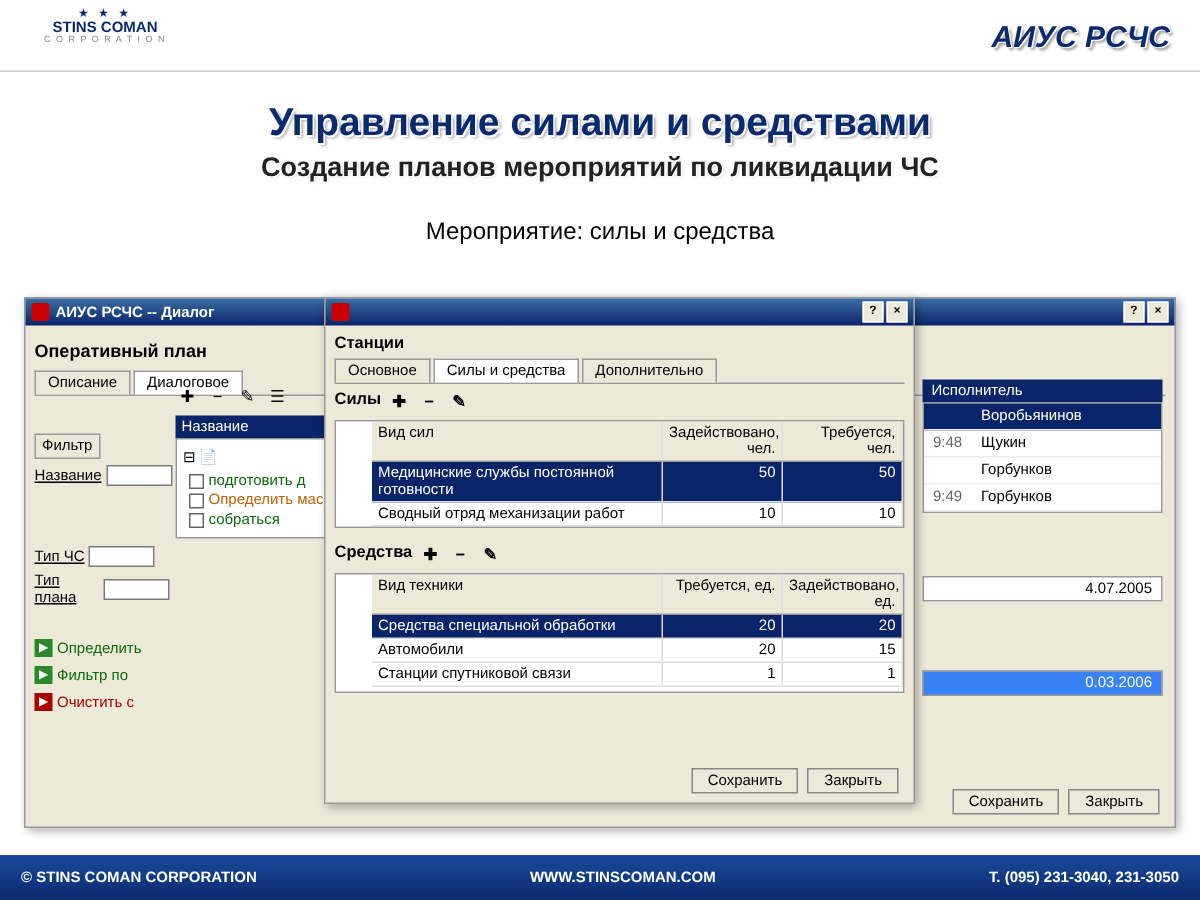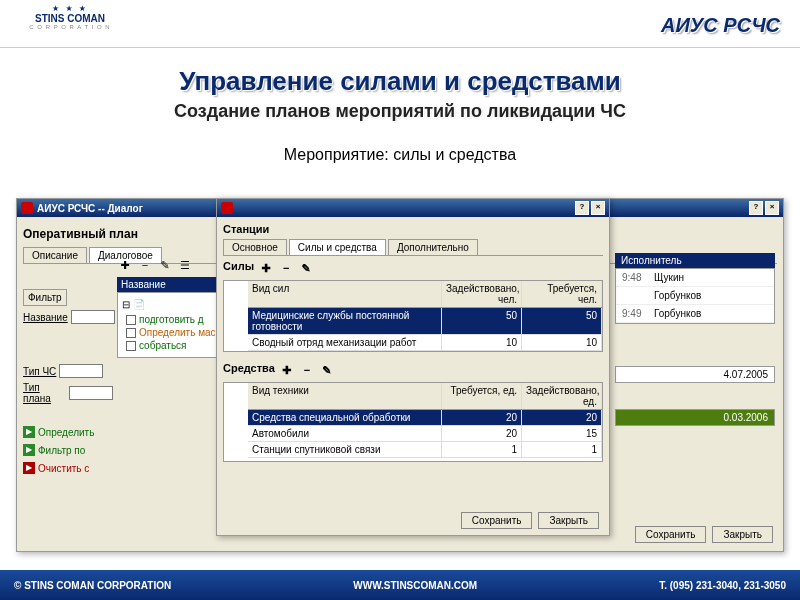"Воробьянинов" div.row { html: none -> <div> <span></span> <span>Воробьянинов</span> </div> }
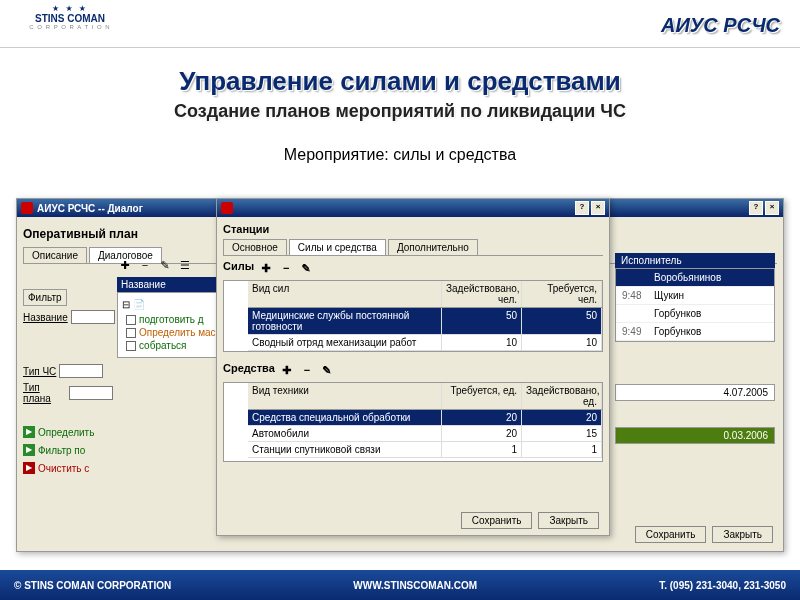"0.03.2006" .date-cell.sel { background: #4d7c0f -> #3b82f6; margin-top: 26px -> 46px }
